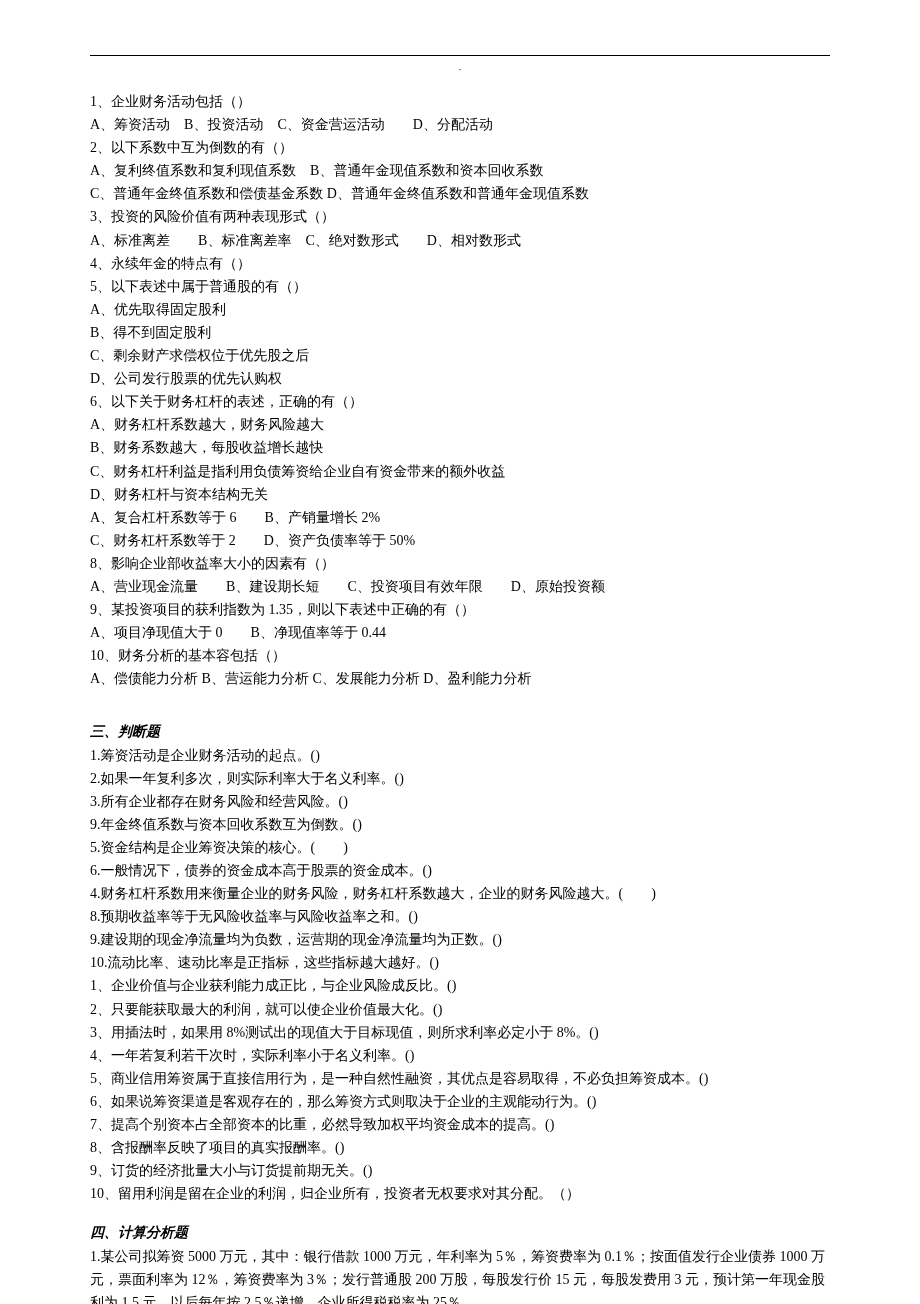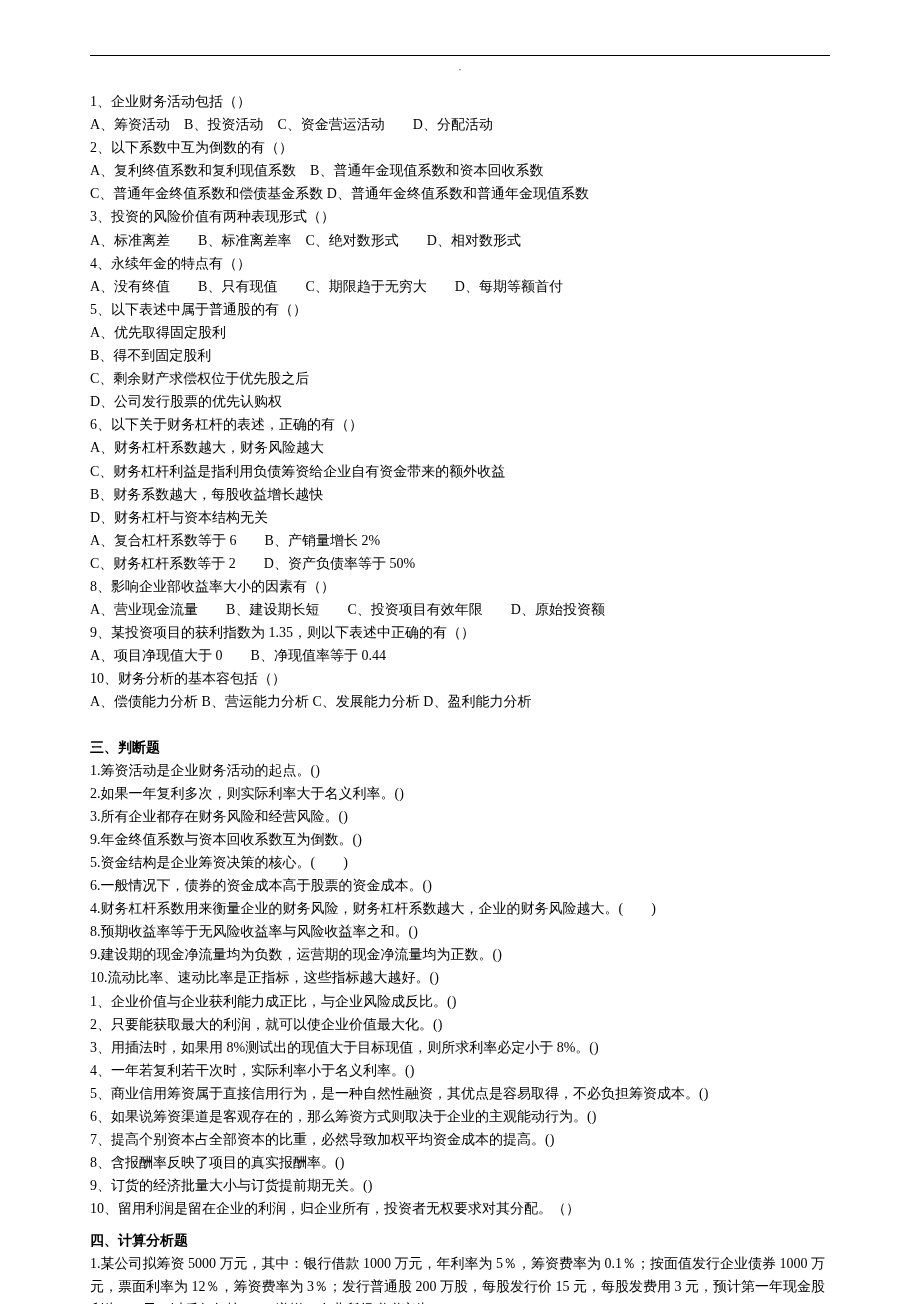"A、没有终值 B、只有现值 C、期限趋于无穷大 D、每期等额首付" span.line { html: <span>A、没有终值 B、只有现值 C、期限趋于无穷大 D、每期等额首付</span> -> none }
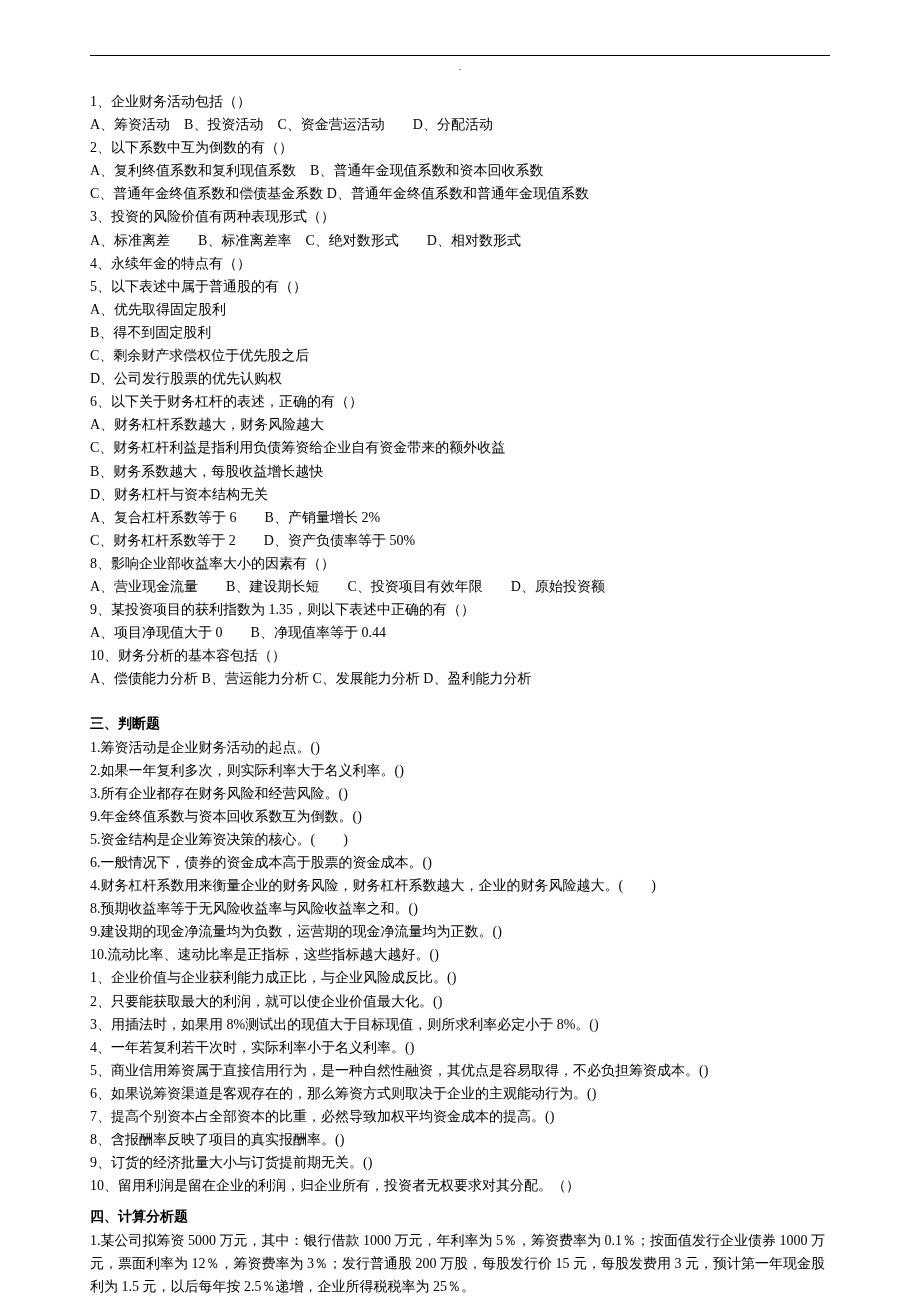"C、财务杠杆利益是指利用负债筹资给企业自有资金带来的额外收益" span.line { order: before "B、财务系数越大，每股收益增长越快" -> after "B、财务系数越大，每股收益增长越快" }
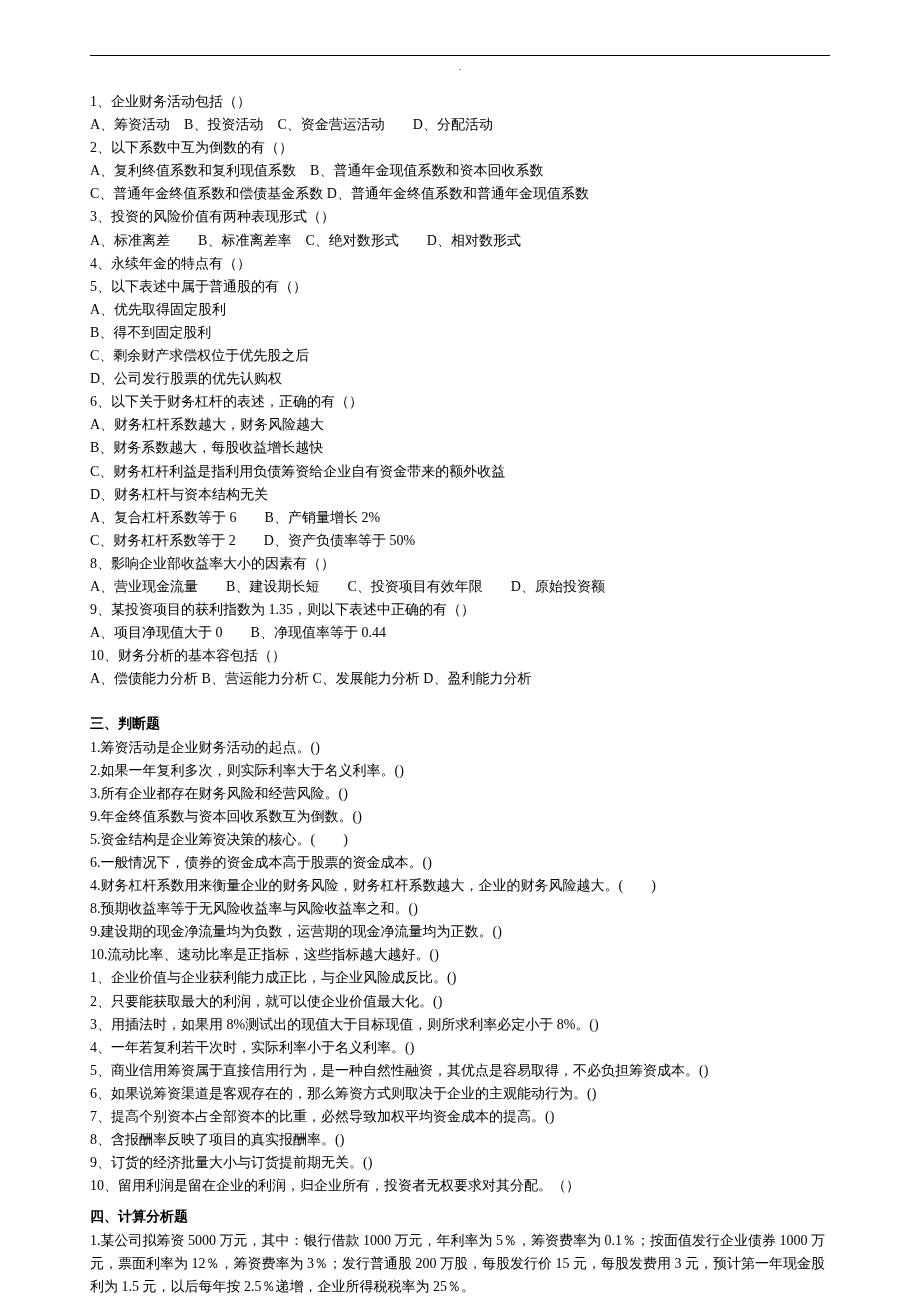"三、判断题" .section { font-style: none -> italic; margin-top: 8px -> 16px }
